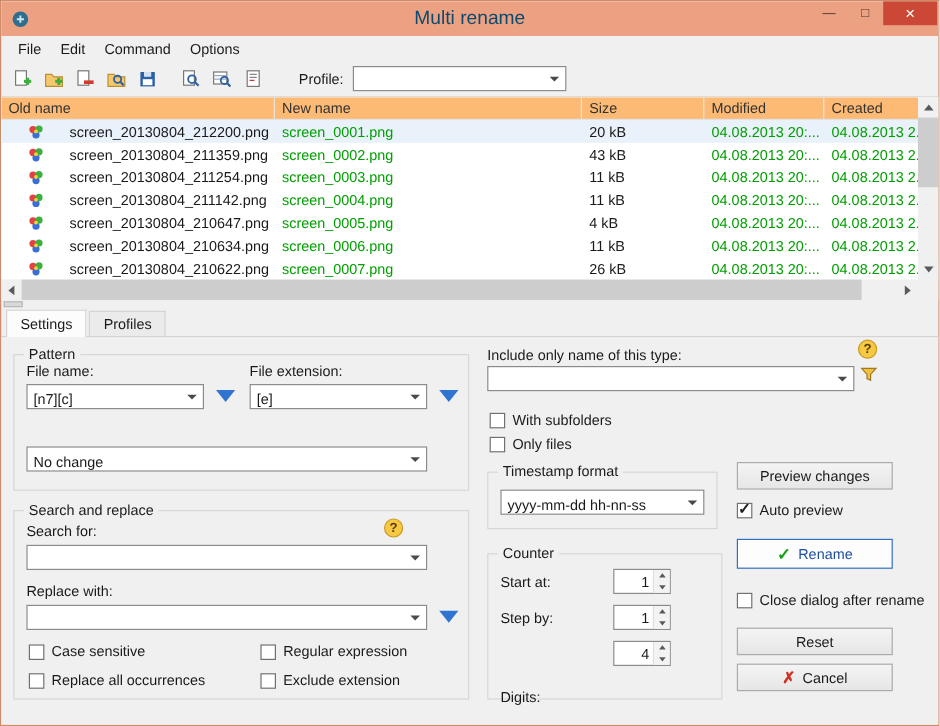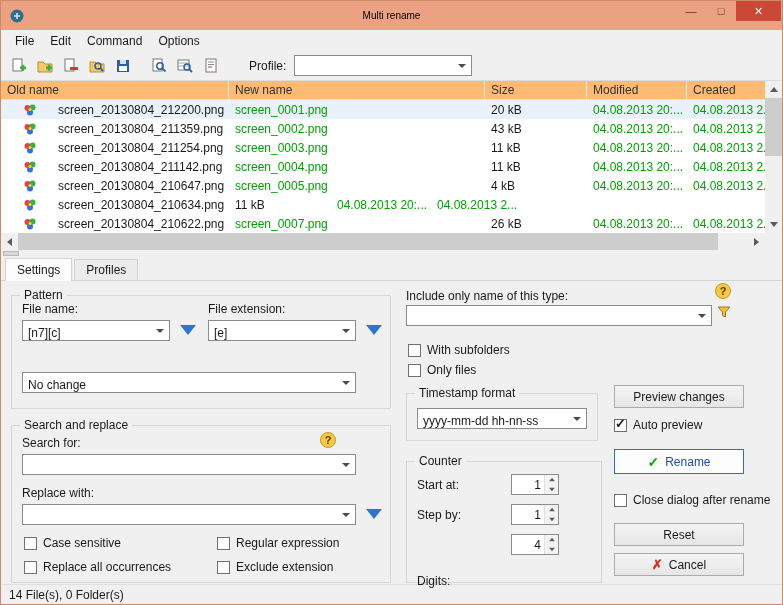"Multi rename" .title { color: #000000 -> #0c4a6e; font-size: 10px -> 16px }
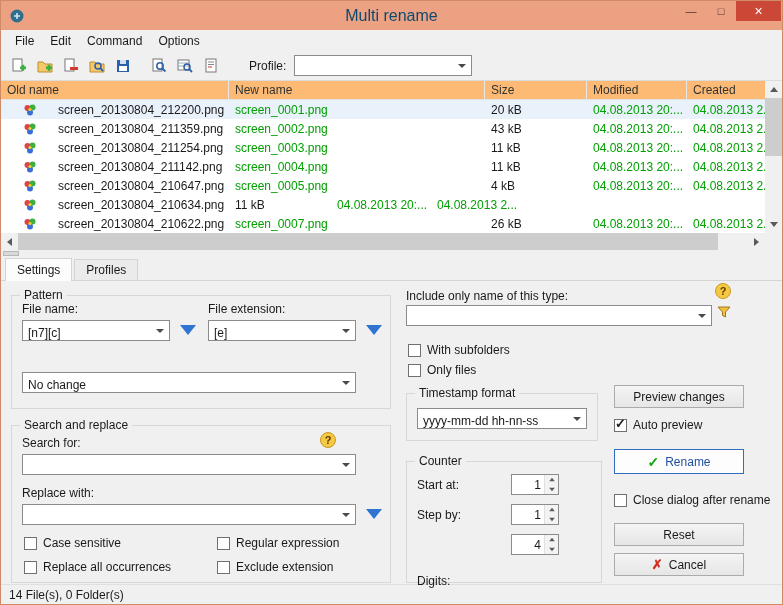"screen_0006.png" div.cell { html: none -> <div>screen_0006.png</div> }
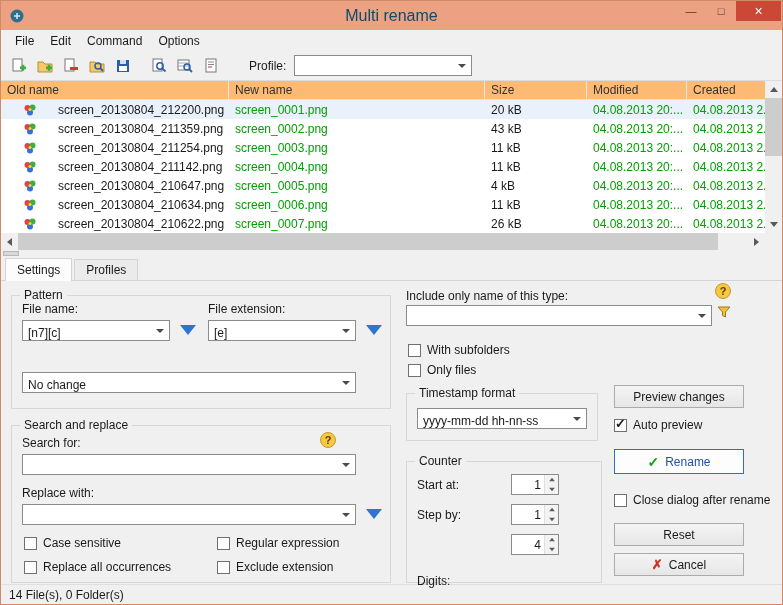"14 File(s), 0 Folder(s)" div.statusbar { html: <div> <span>14 File(s), 0 Folder(s)</span> </div> -> none }
